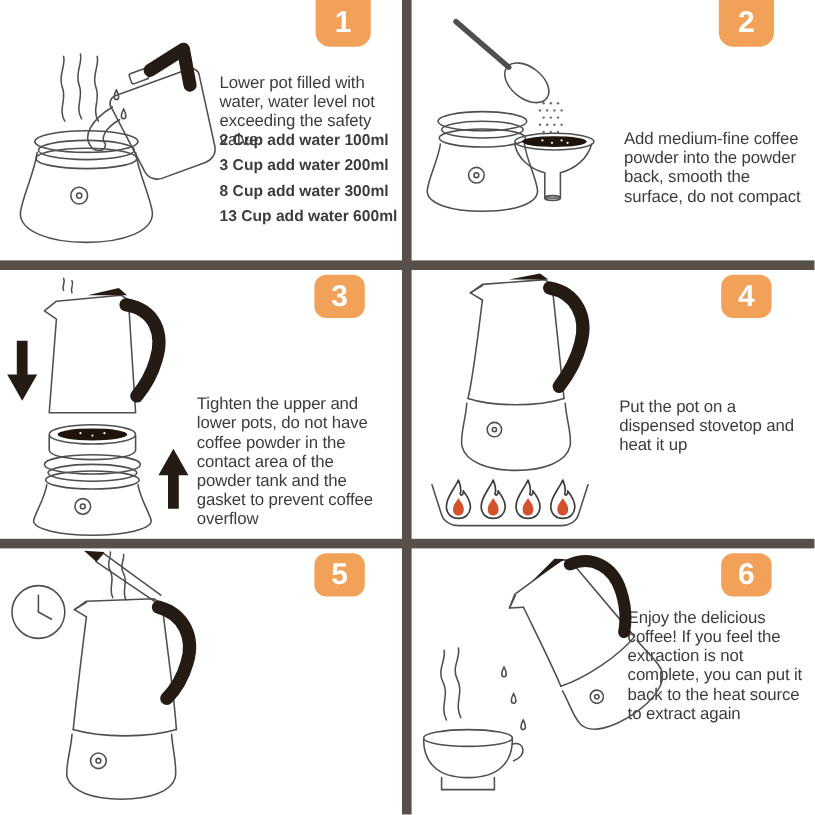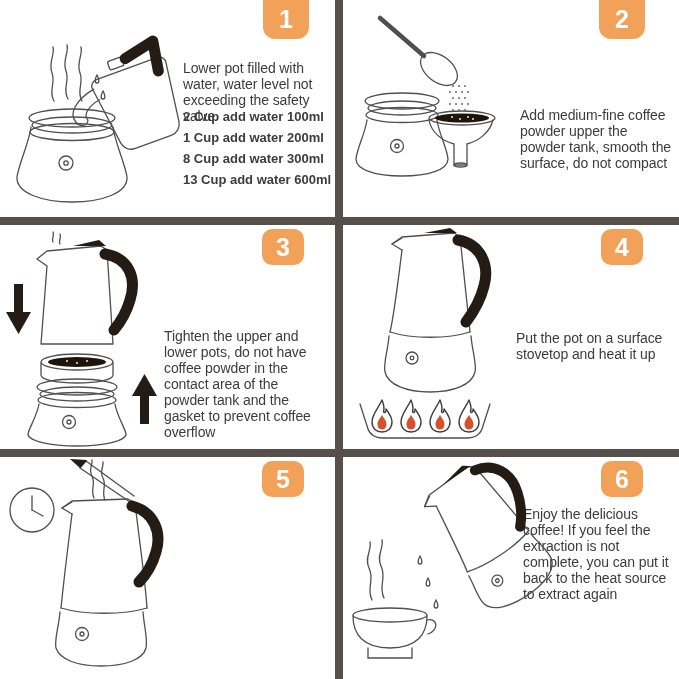"Add medium-fine coffee powder upper" div.instr { text: upper the powder tank -> into the powder back }
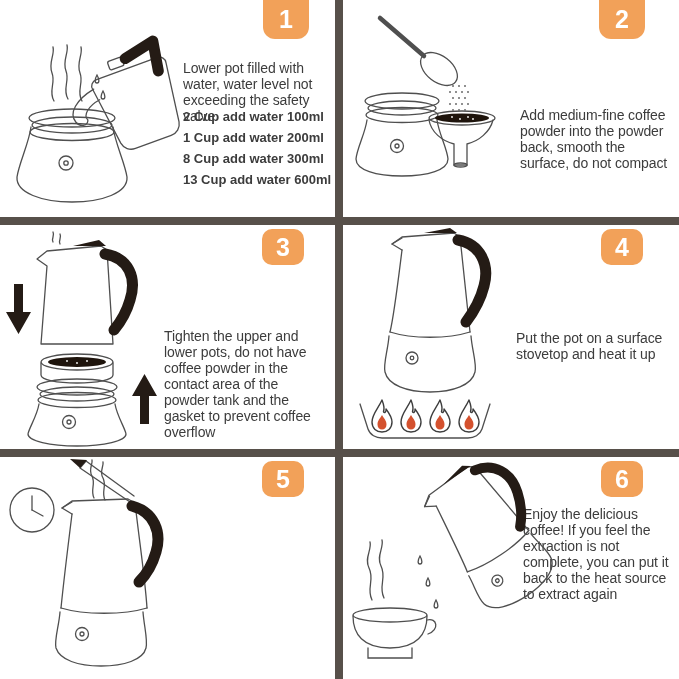"1 Cup add water 200ml" div { text: 1 -> 3 }
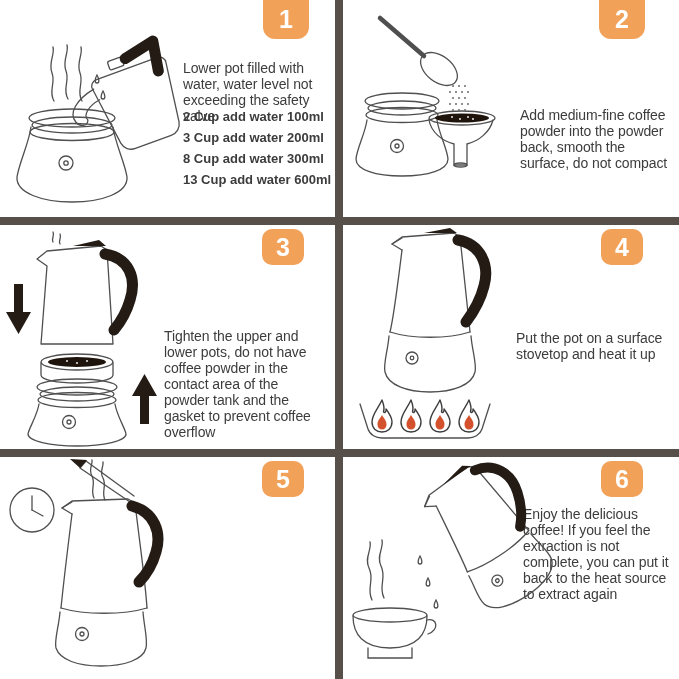"Put the pot on a" div.instr { text: surface -> dispensed }
